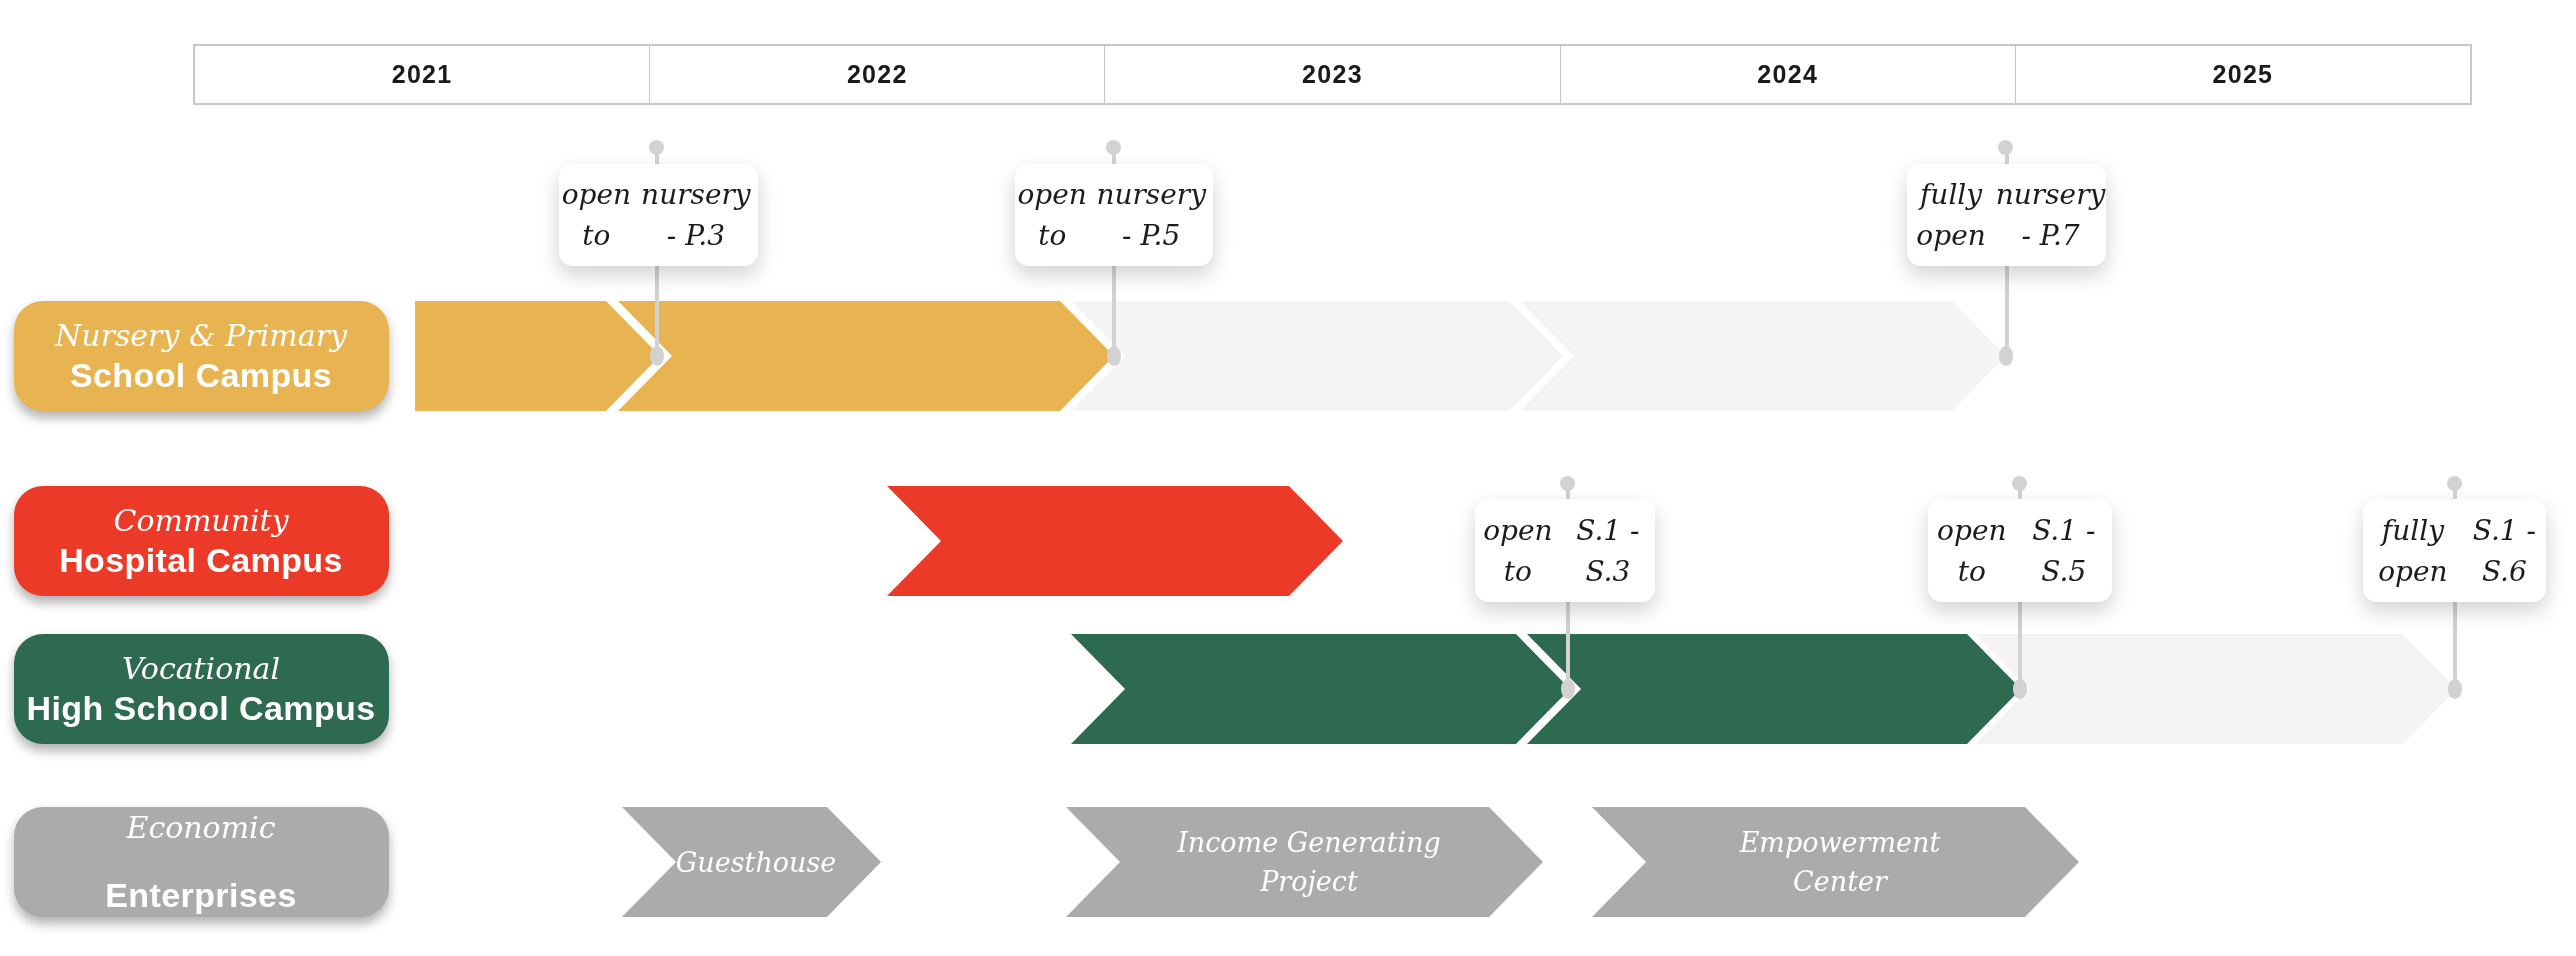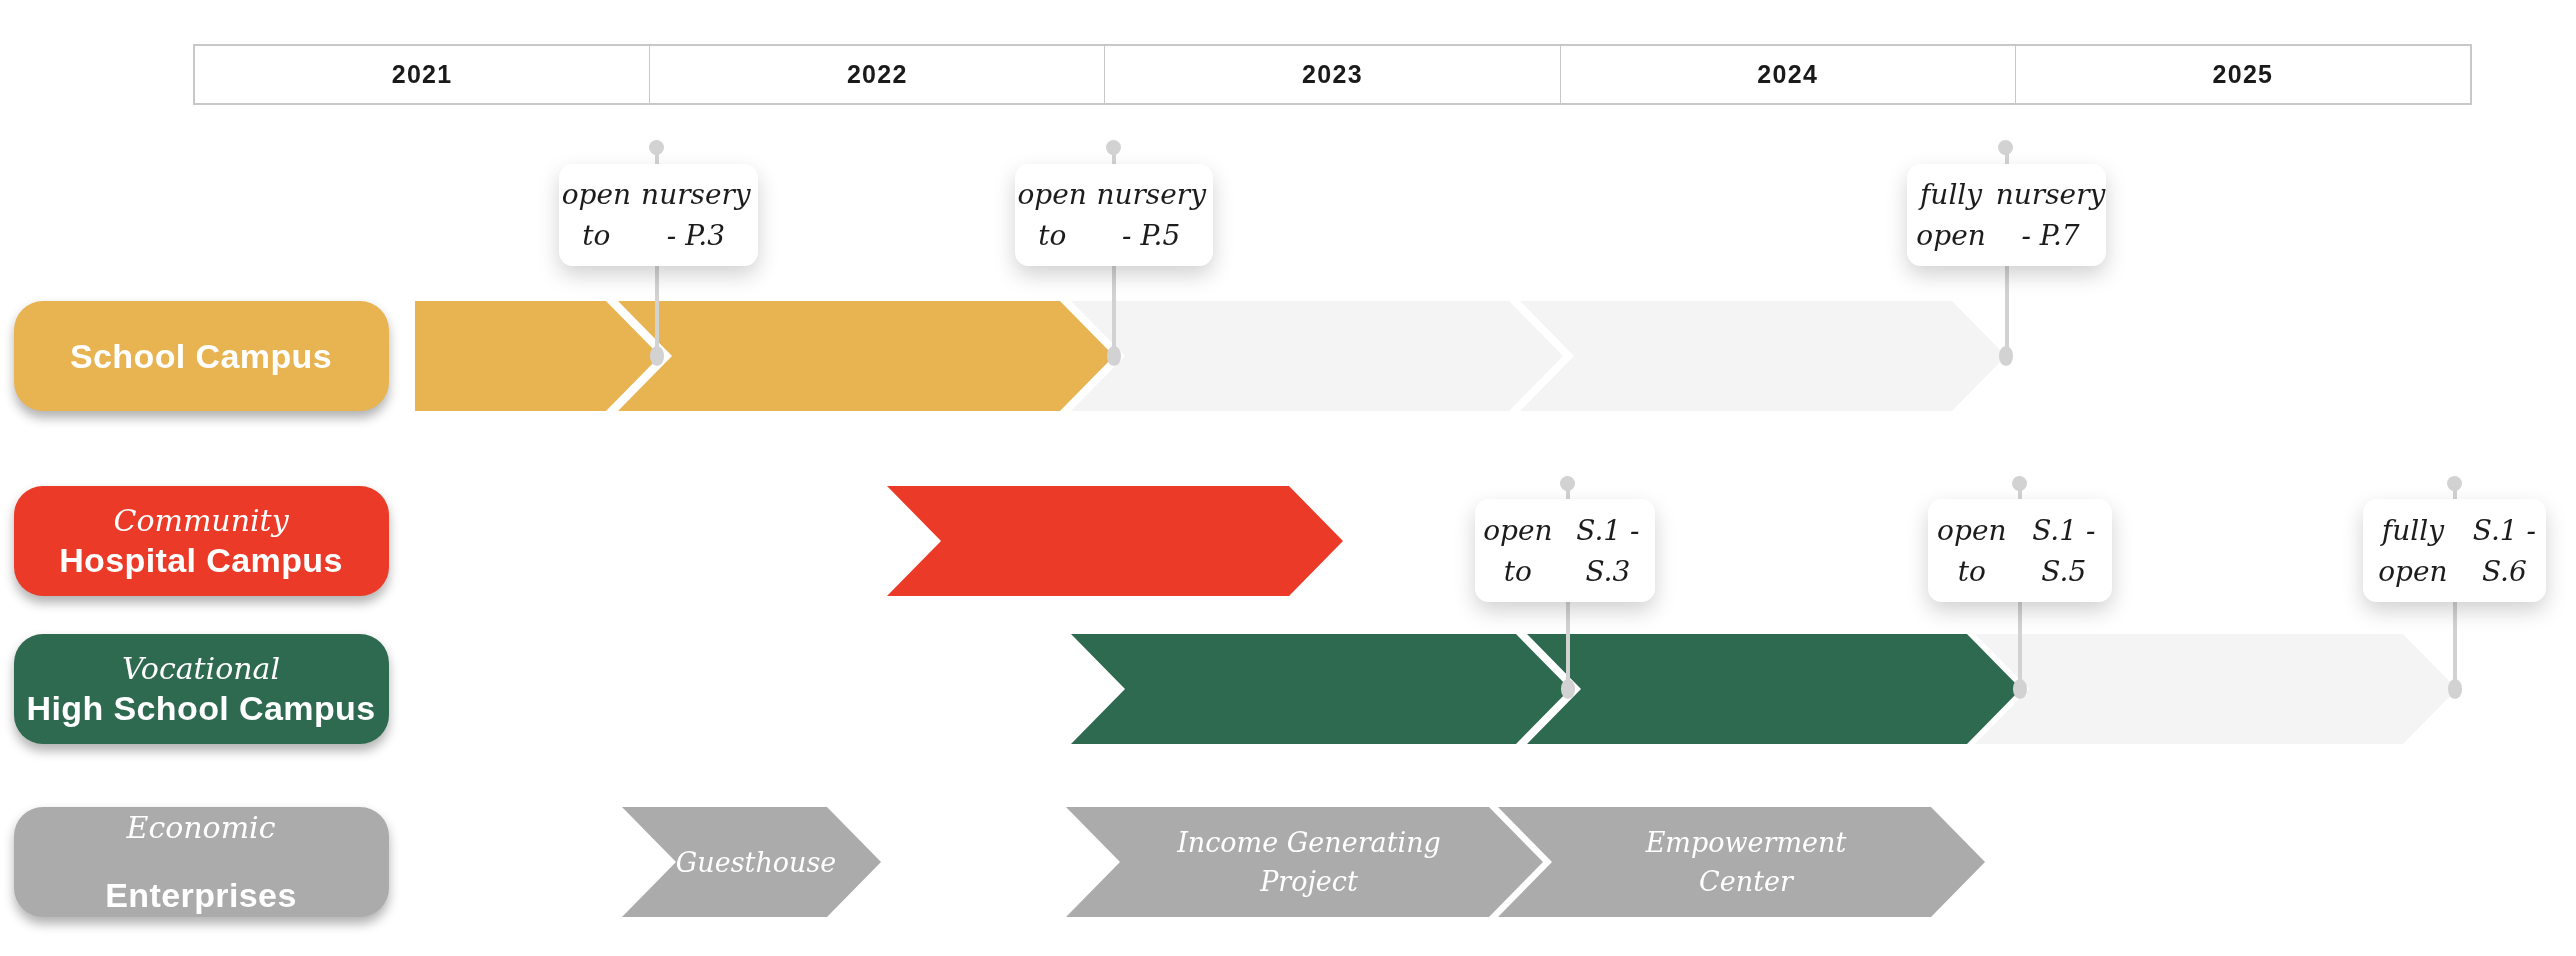"Nursery & Primary" div.rl1 { html: none -> <div>Nursery &amp; Primary</div> }
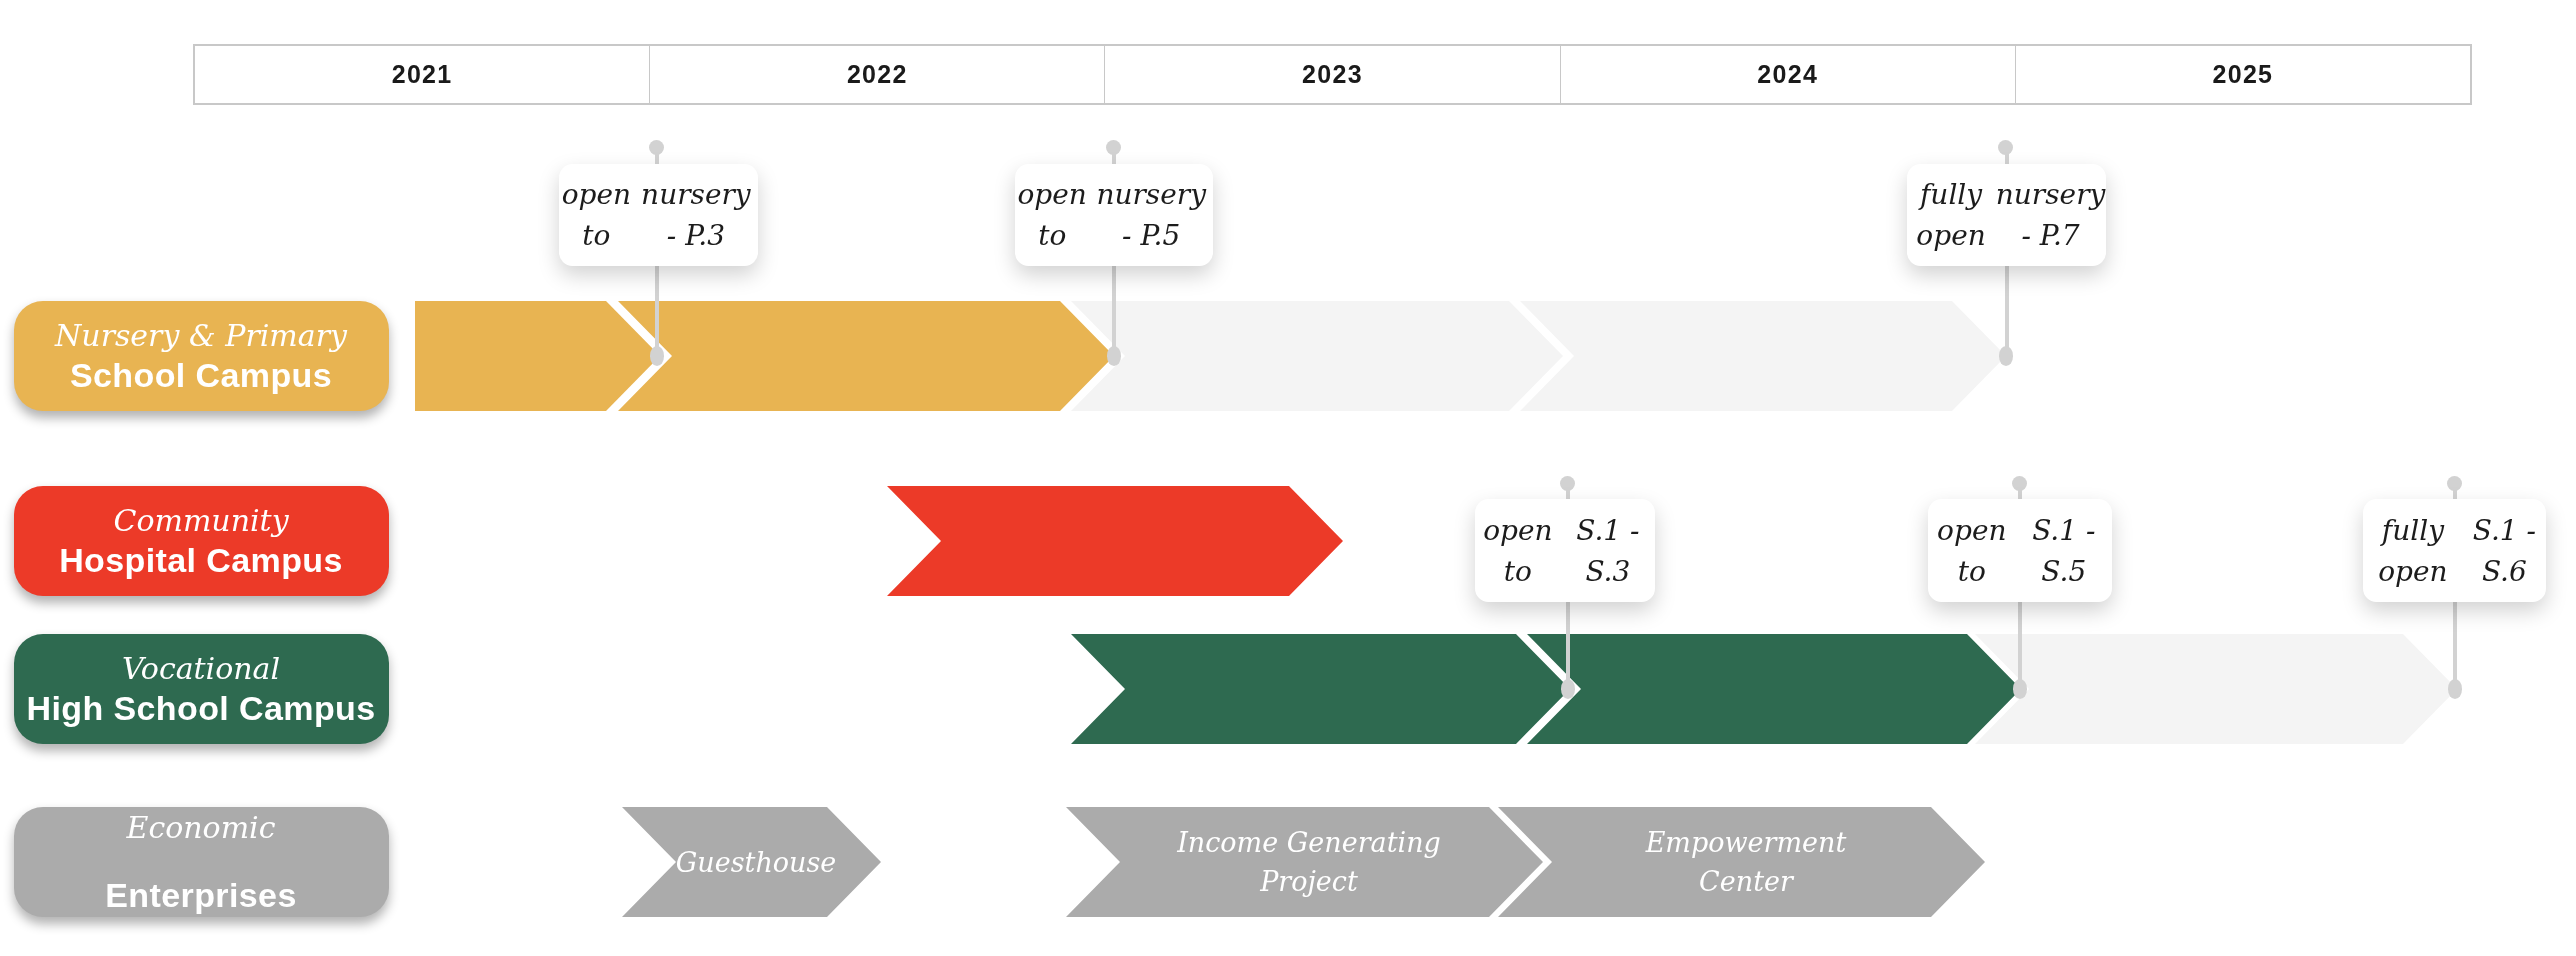"Empowerment" div.arrow { left: 1498px -> 1592px }
